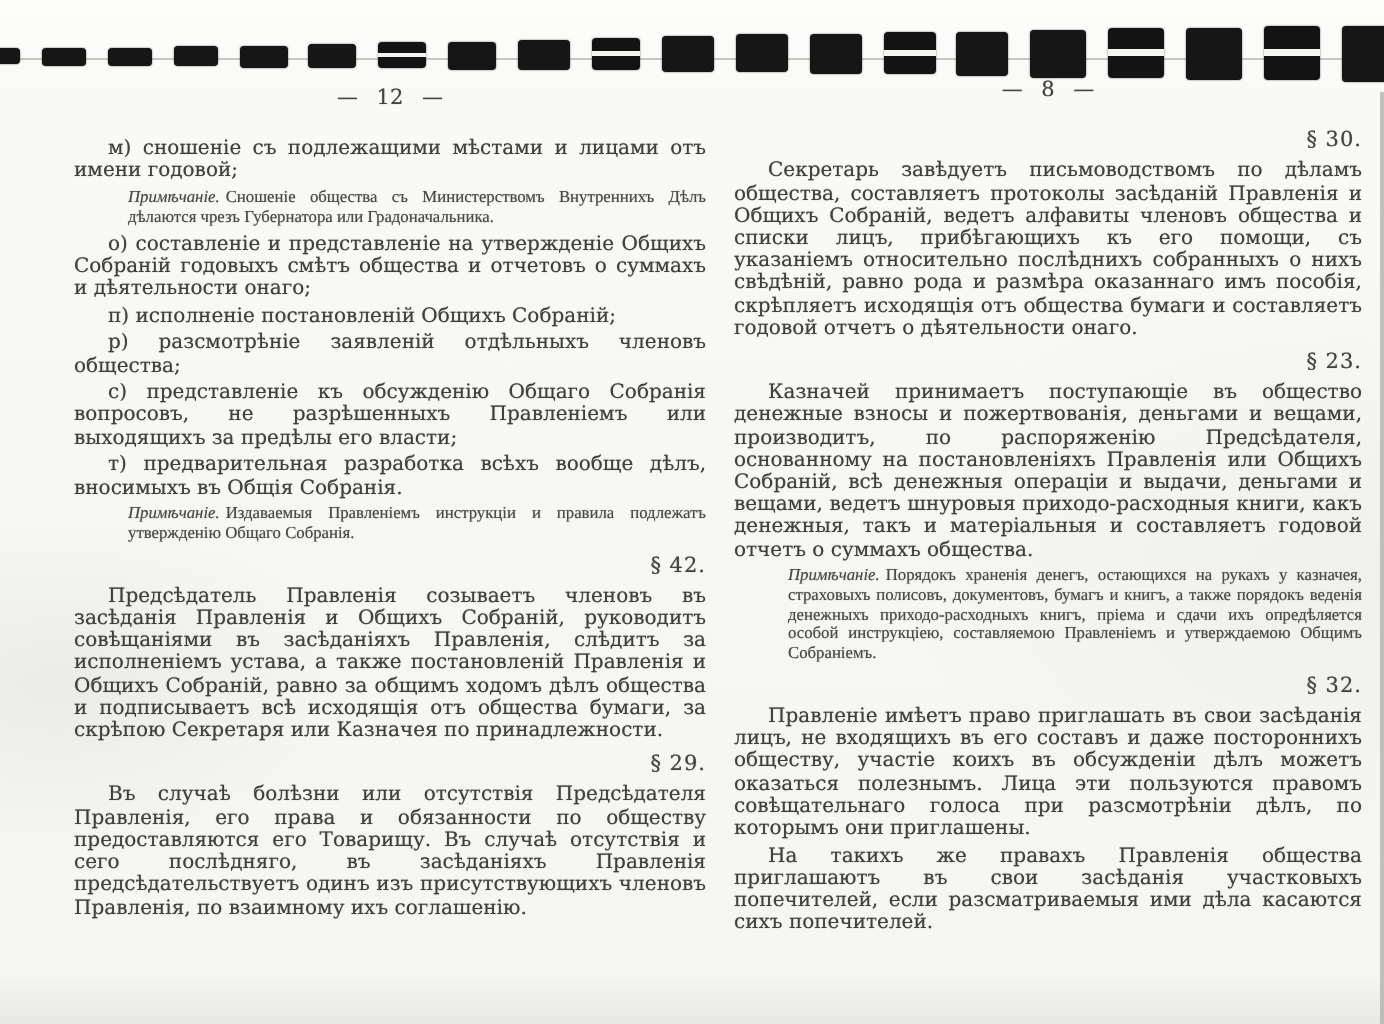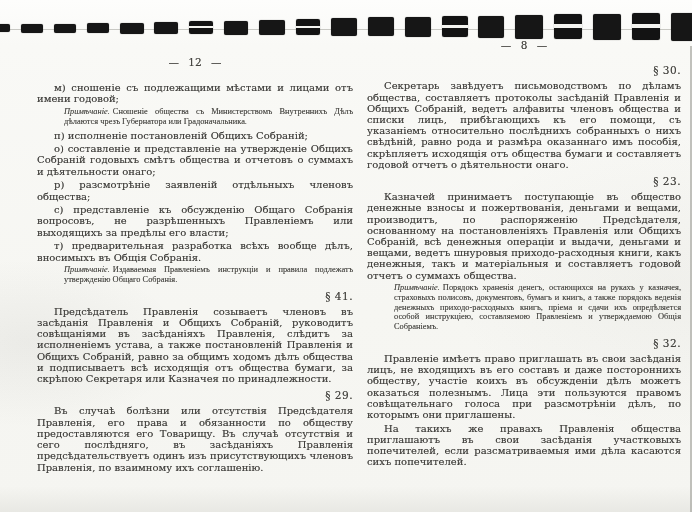"— 12 —" .page-left { top: 57px -> 44px }
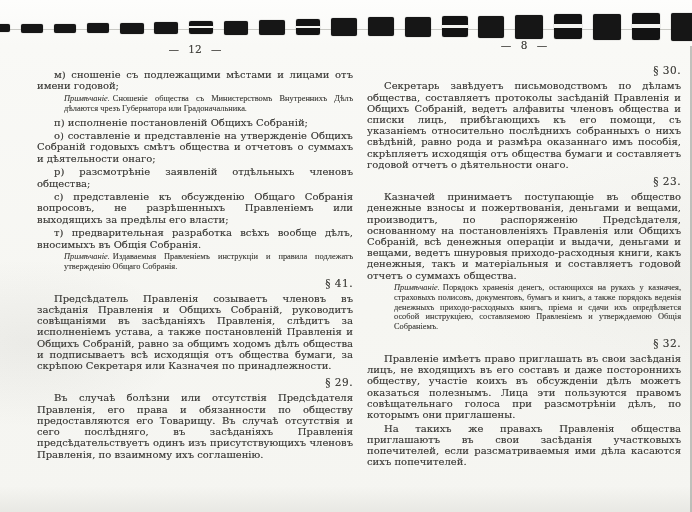"п) исполненіе постановленій Общихъ" p.item { order: before "о) составленіе и представленіе на" -> after "о) составленіе и представленіе на" }
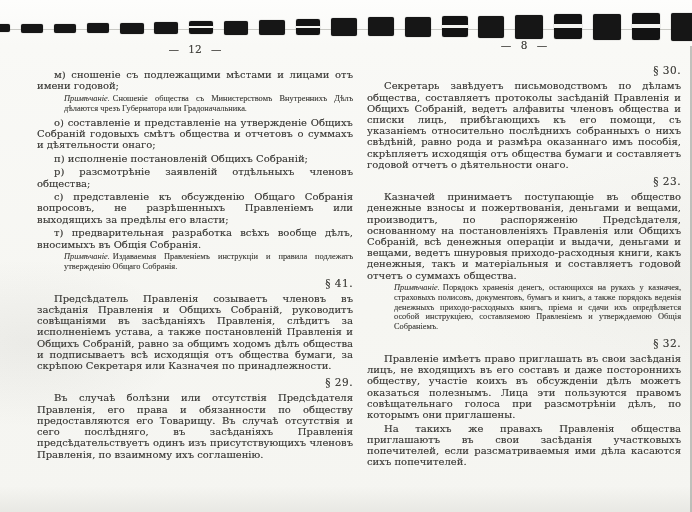"§ 41." h3.sect { text: 41 -> 42 }
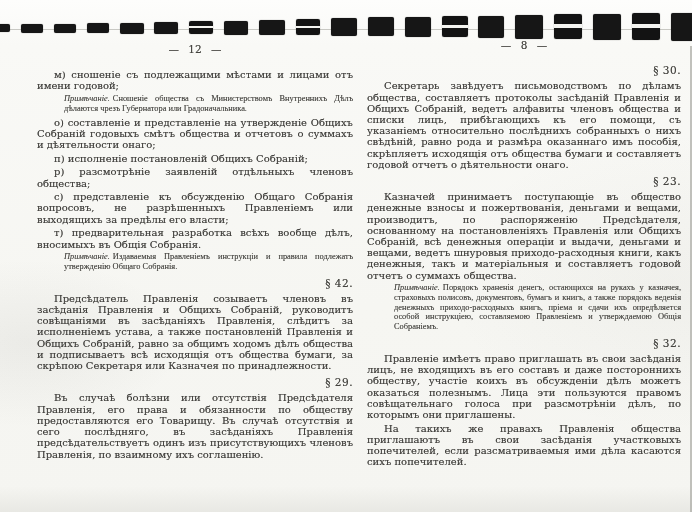"Порядокъ храненія денегъ, остающихся на" span { text: Общія -> Общимъ }
